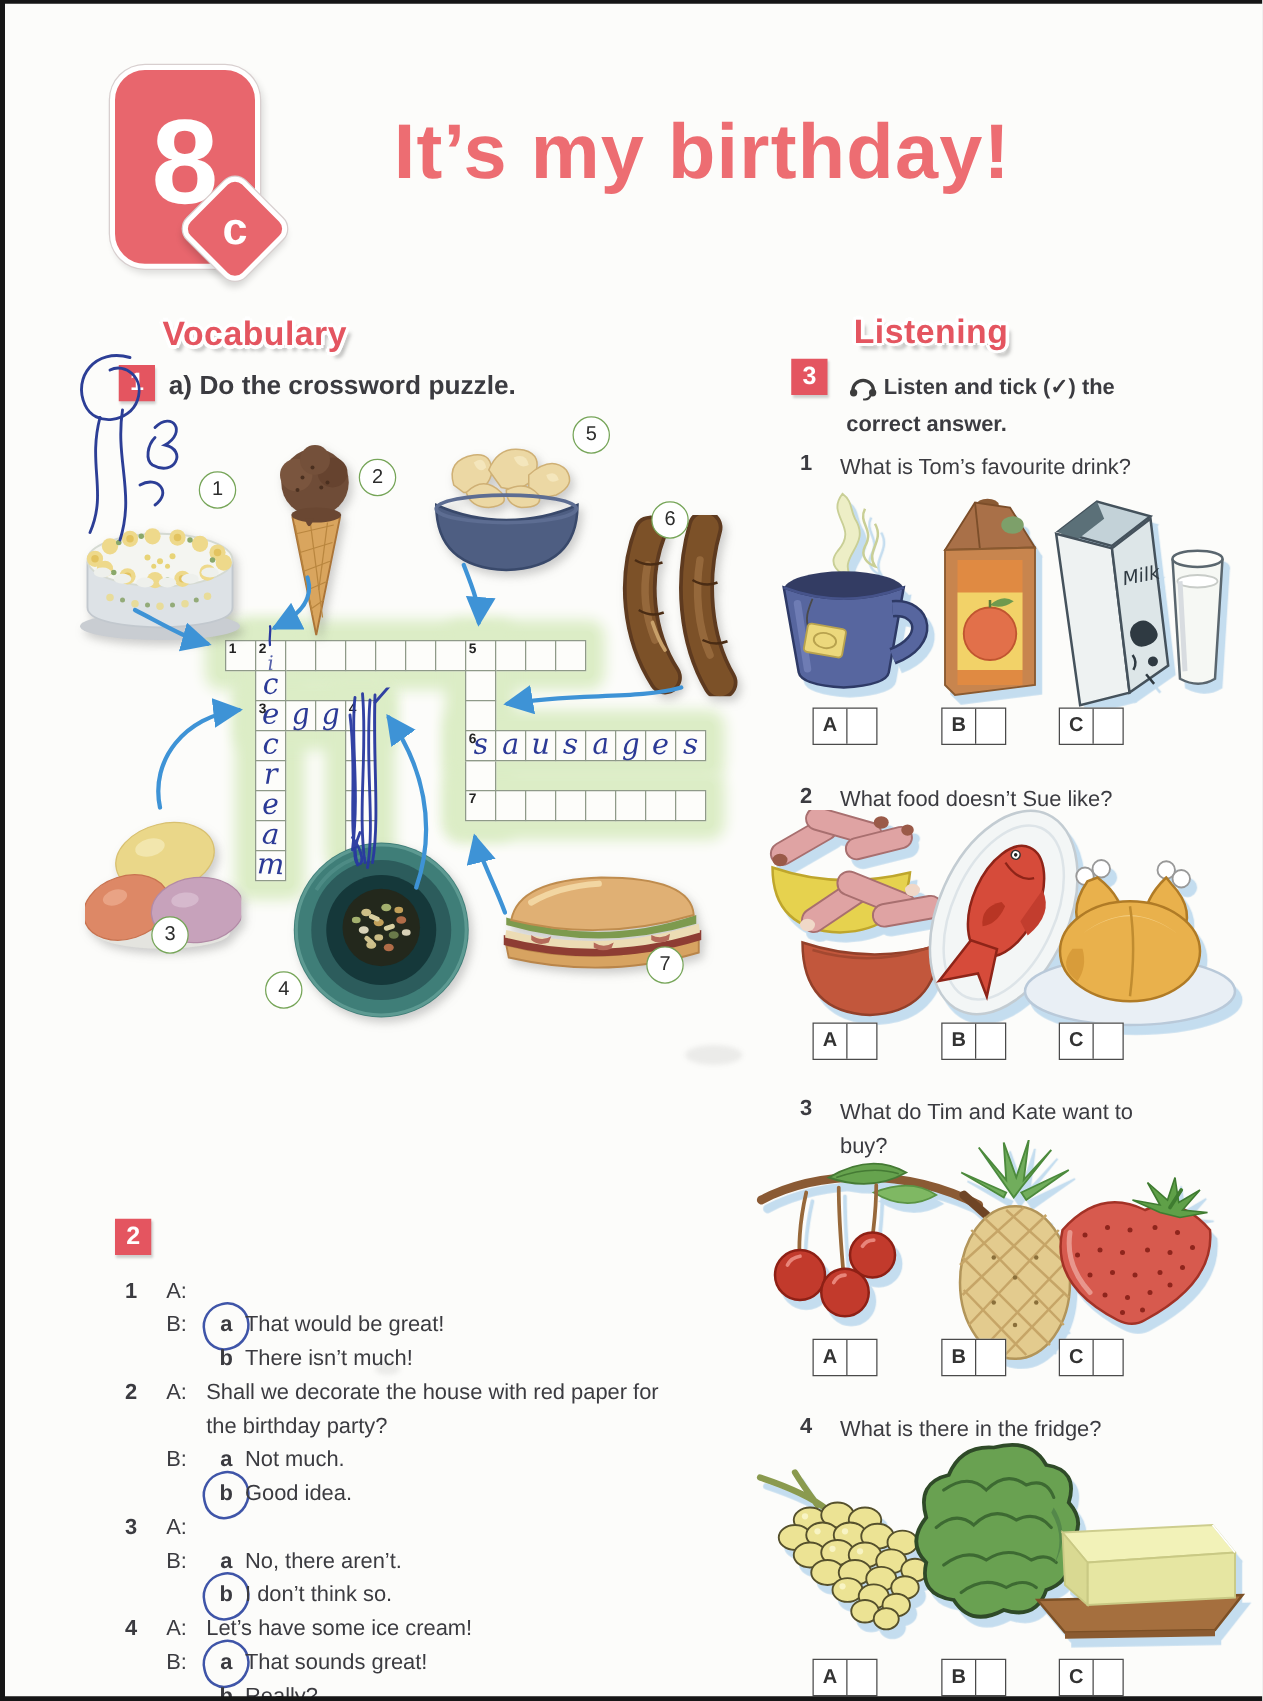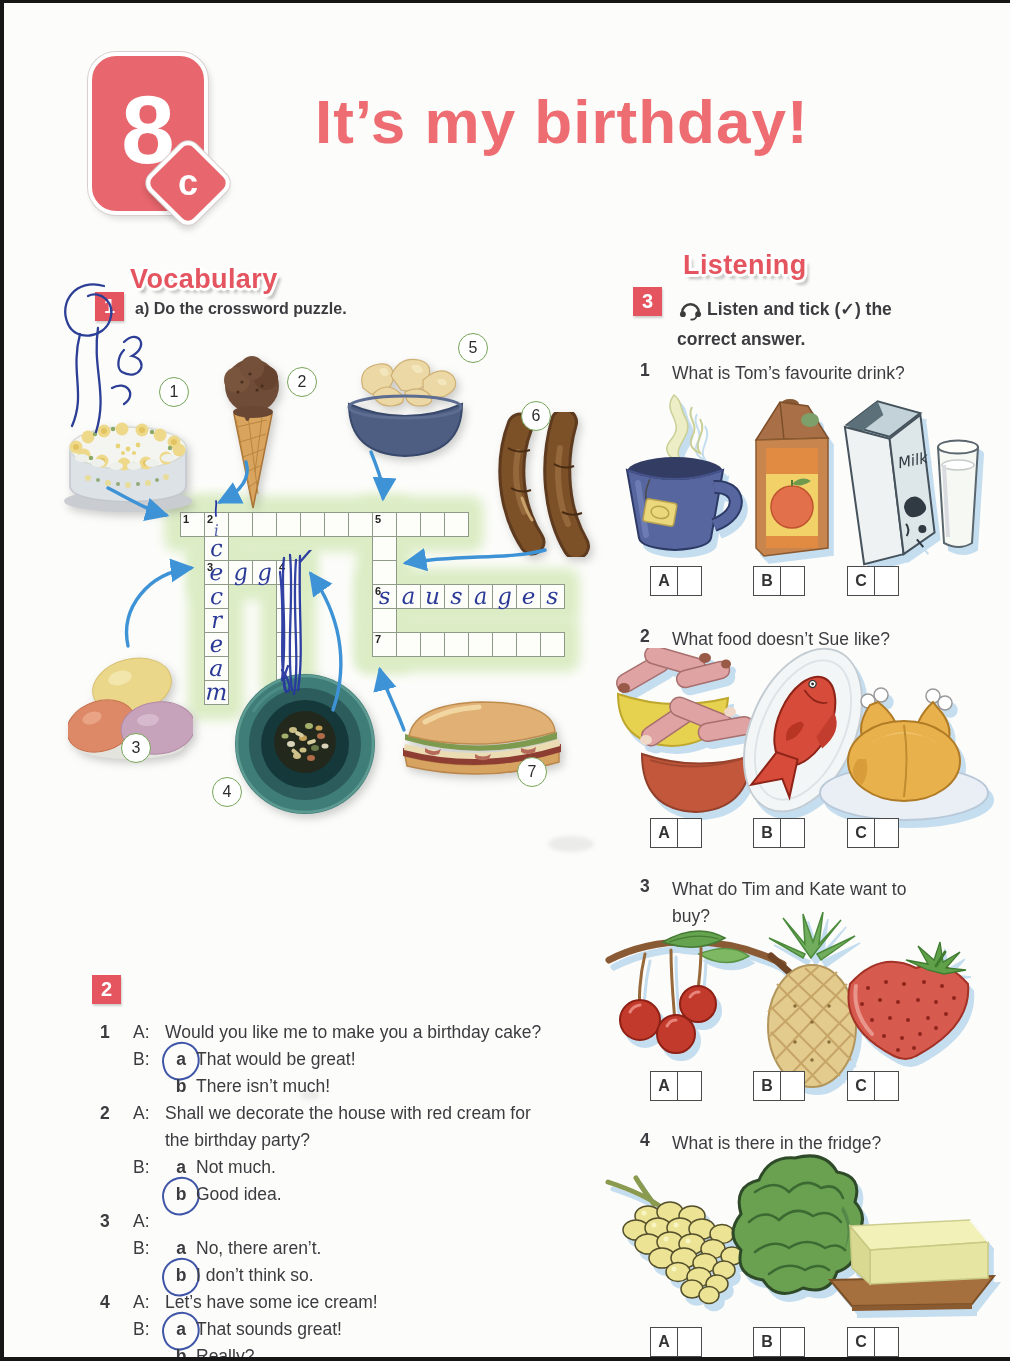"Vocabulary" div.bubble-heading { top: 264px -> 252px }
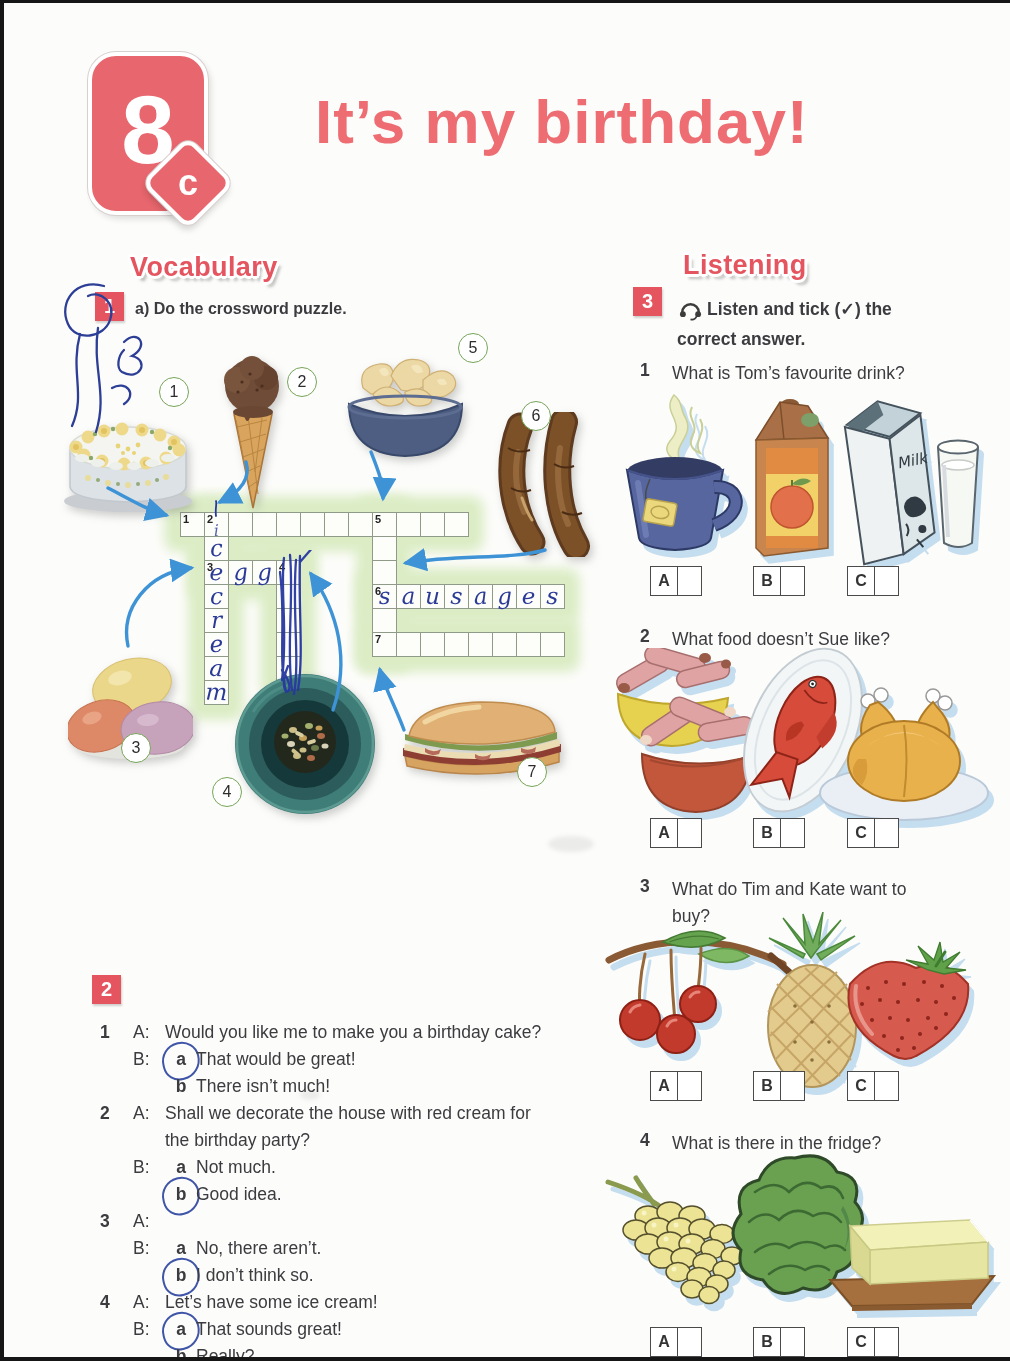"a) Do the crossword puzzle." .bold-text { font-size: 16px -> 21px }
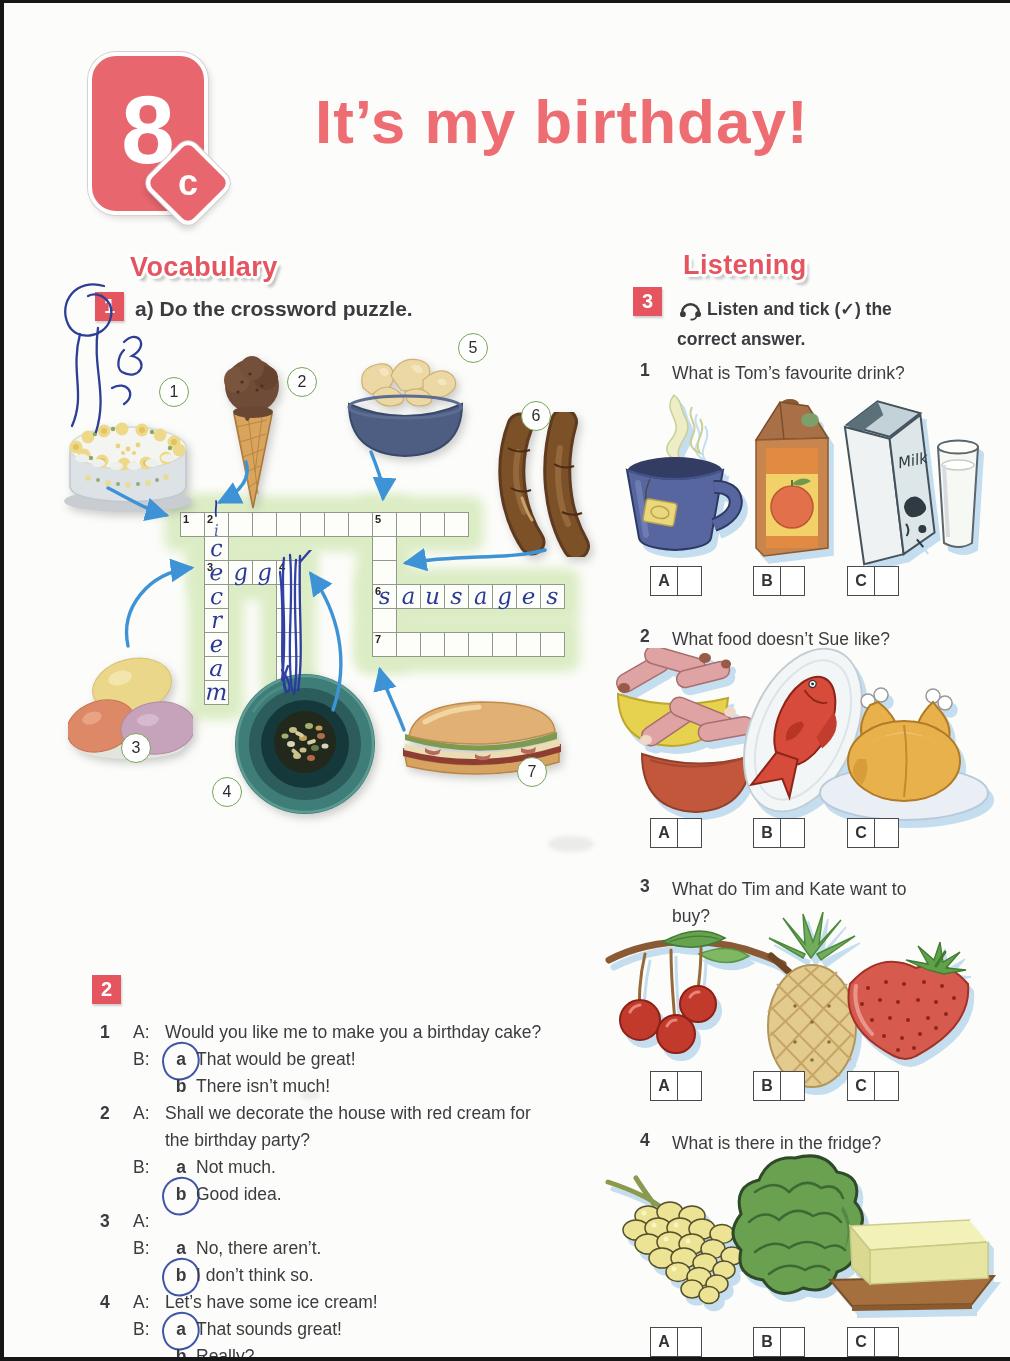"Would you like me to" span.at { html: <span>Would you like me to make you a birthday cake?</span> -> none }
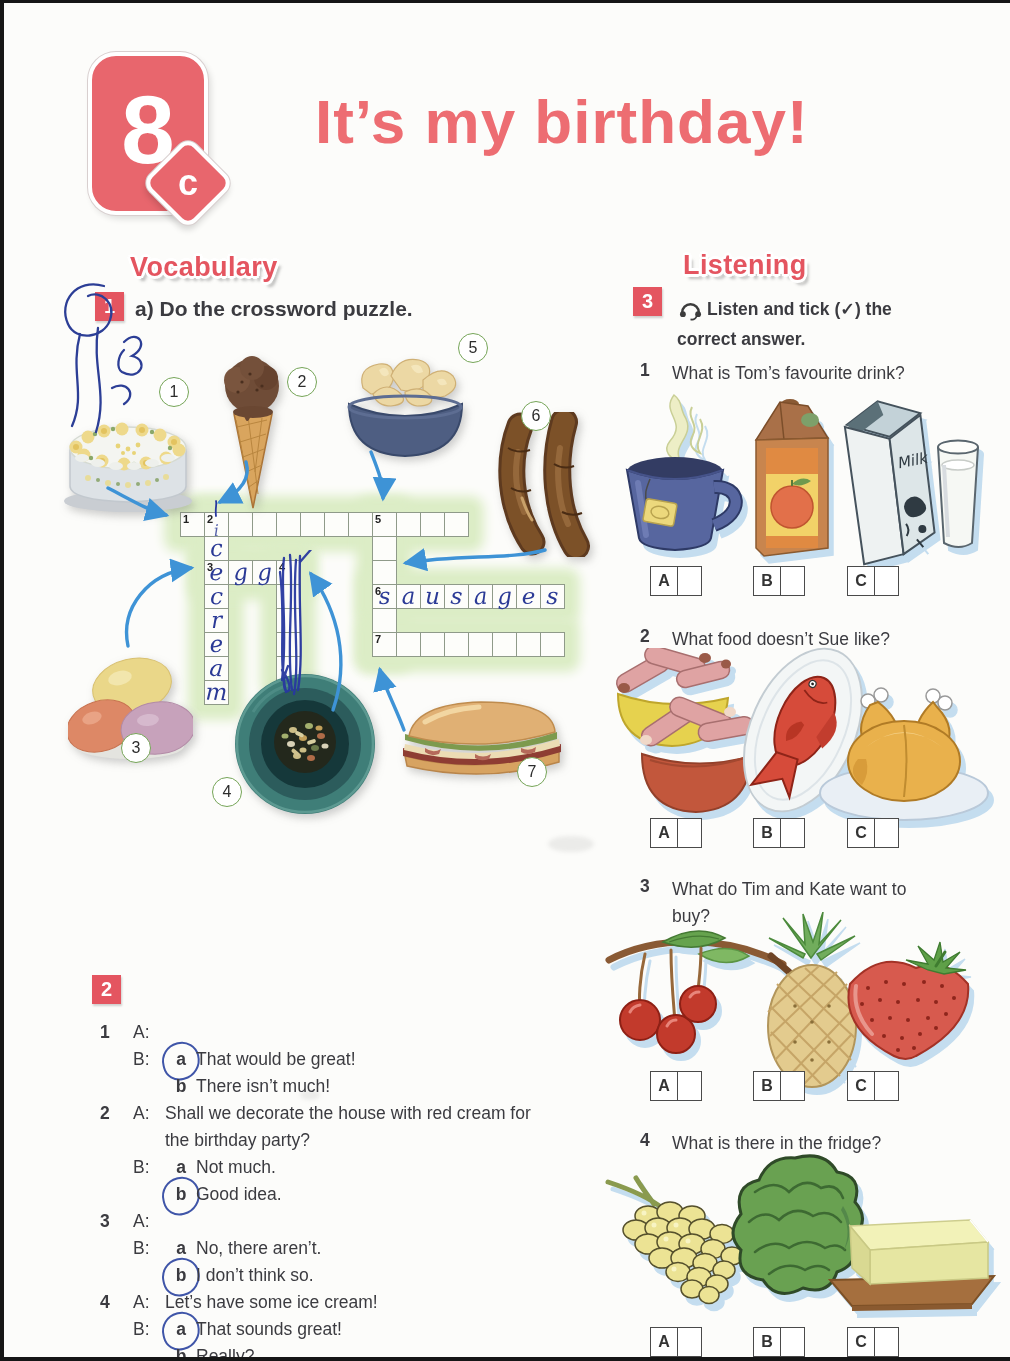"Shall we decorate the house" span.at { text: cream -> paper }
